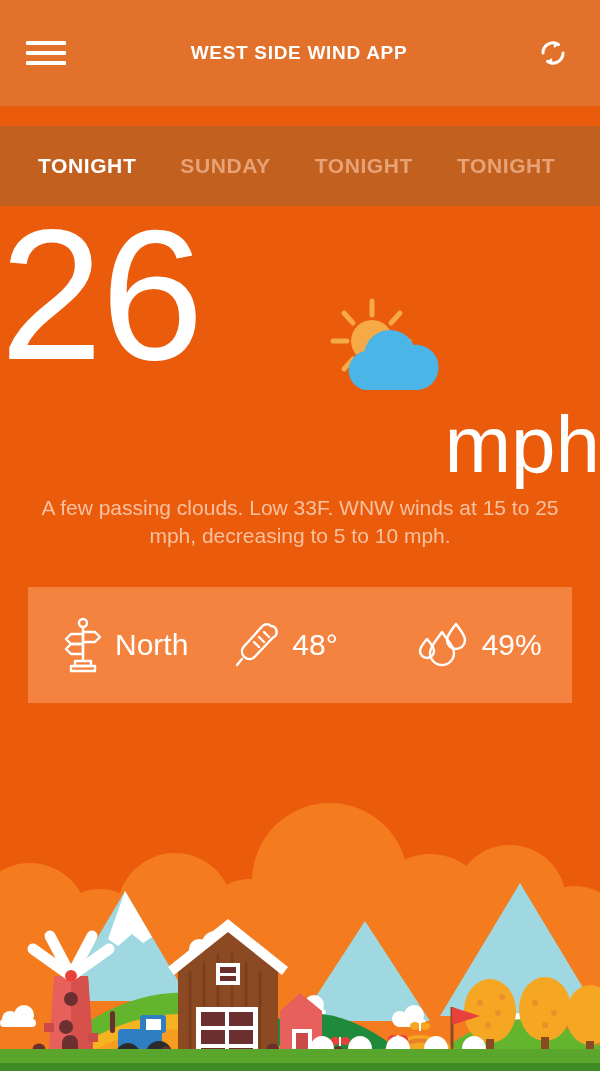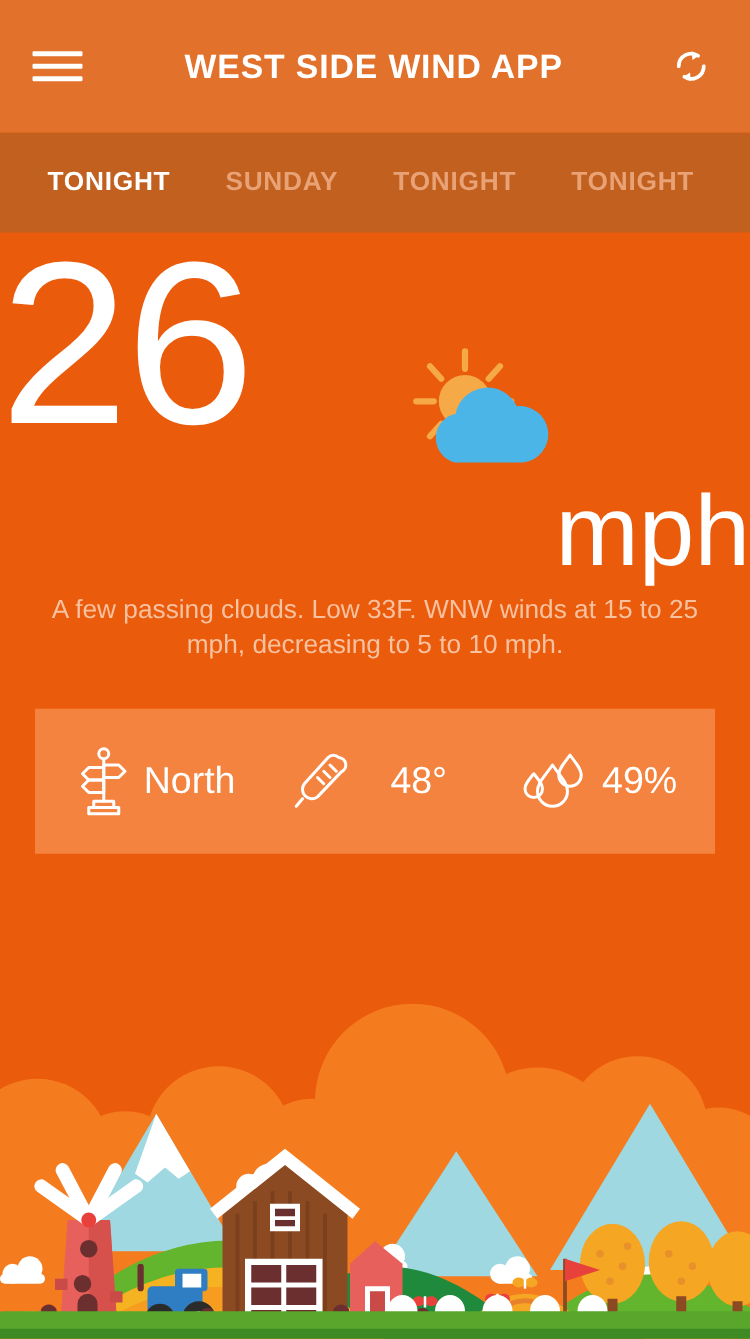"WEST SIDE WIND APP" .app-title { font-size: 27px -> 19px }
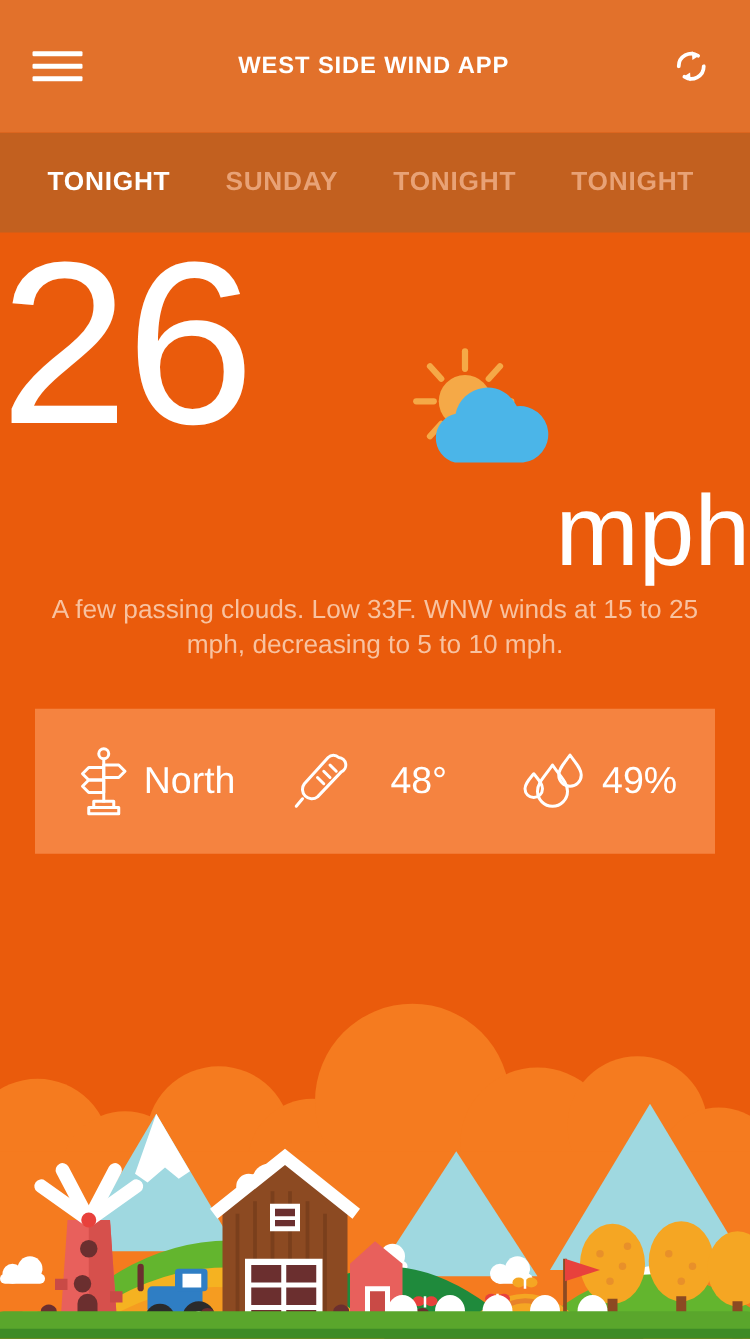"TONIGHT" .tabs { margin-top: none -> 20px }
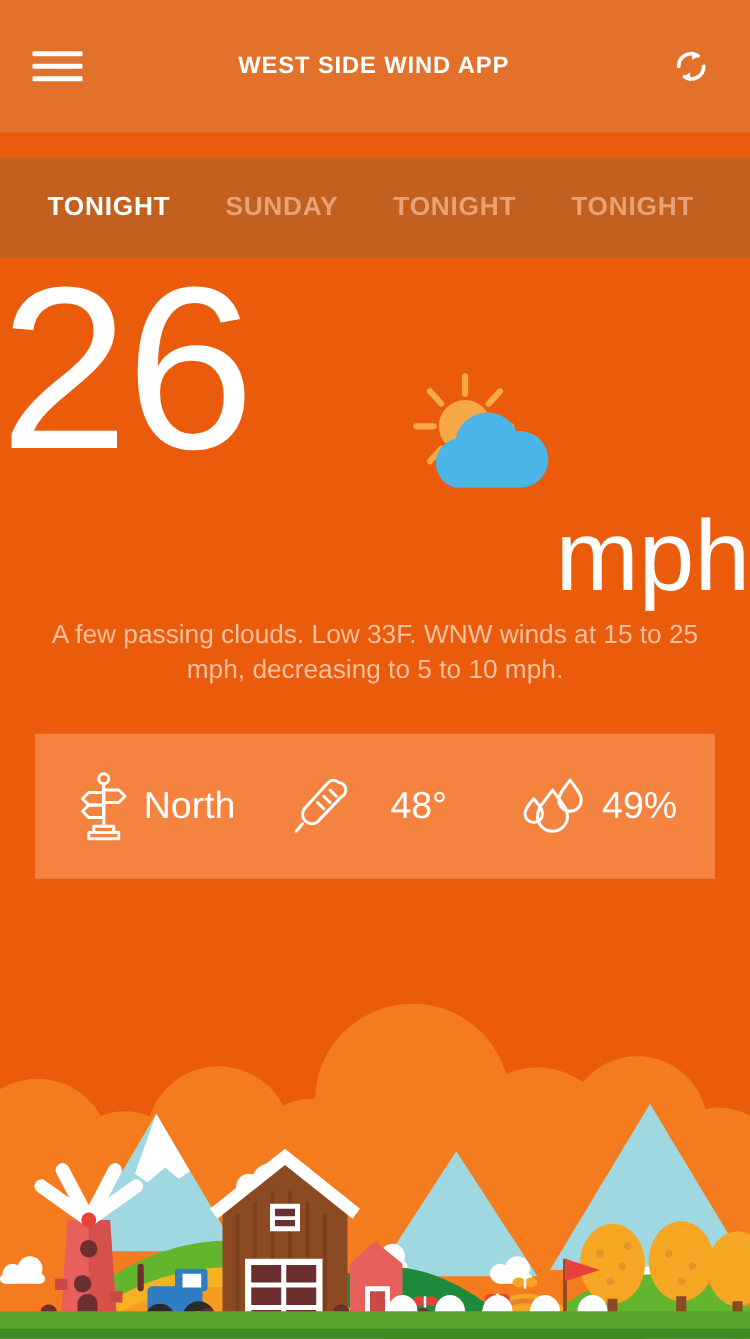"48°" .stat:nth-child(2) { gap: 20px -> none }
